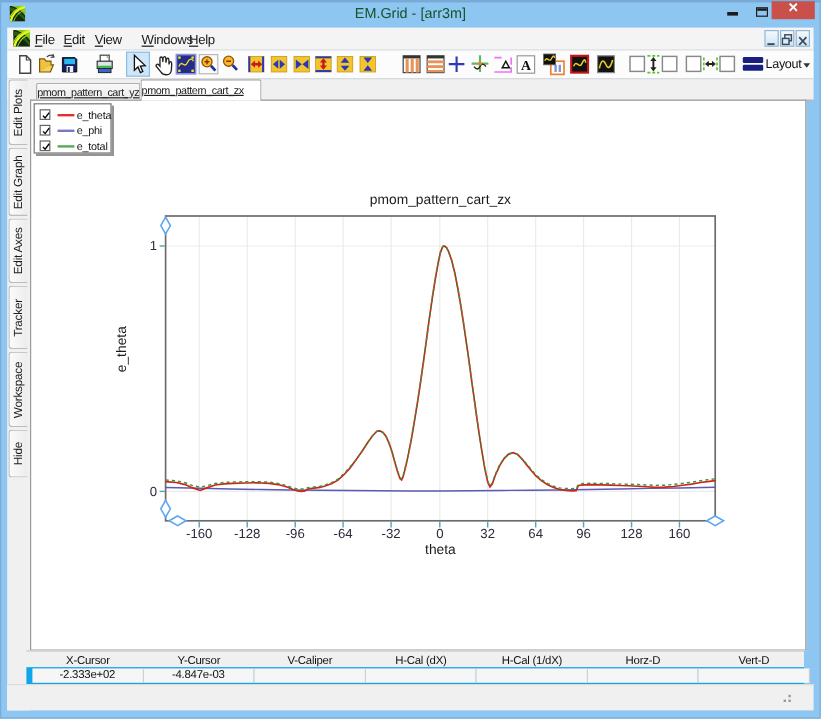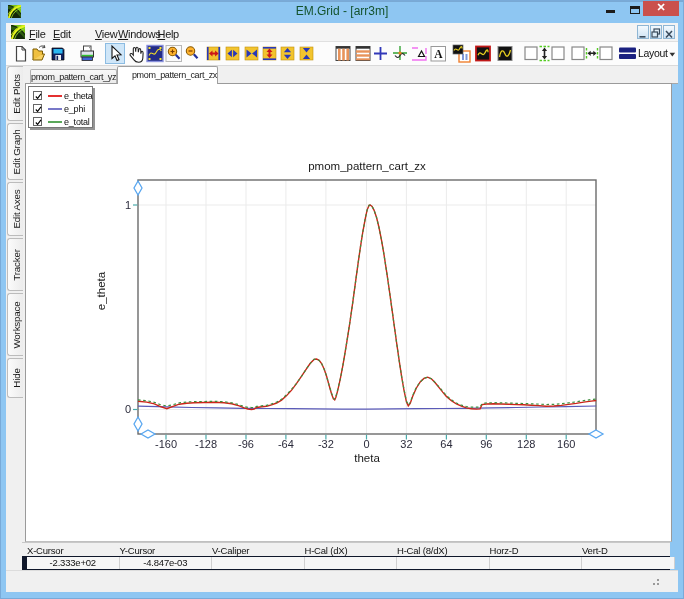"View" div.menu { left: 89px -> 73px }
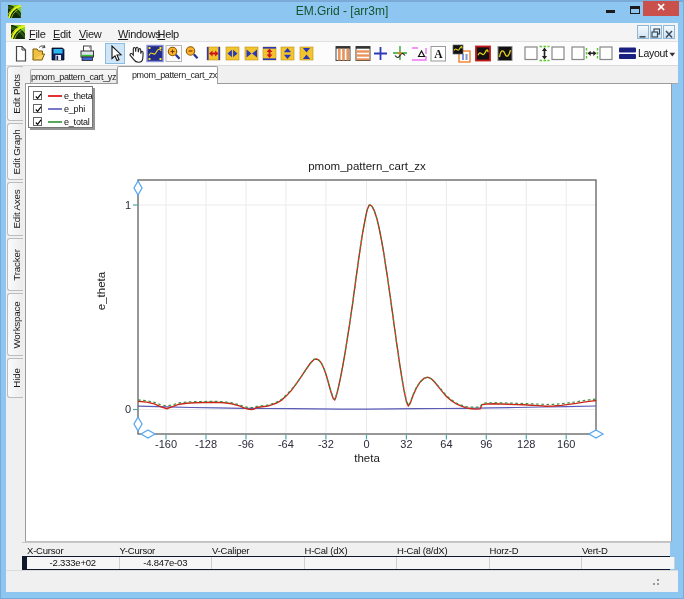"pmom_pattern_cart_yz" .dtab { text-align: right -> left; text-decoration: none -> underline }
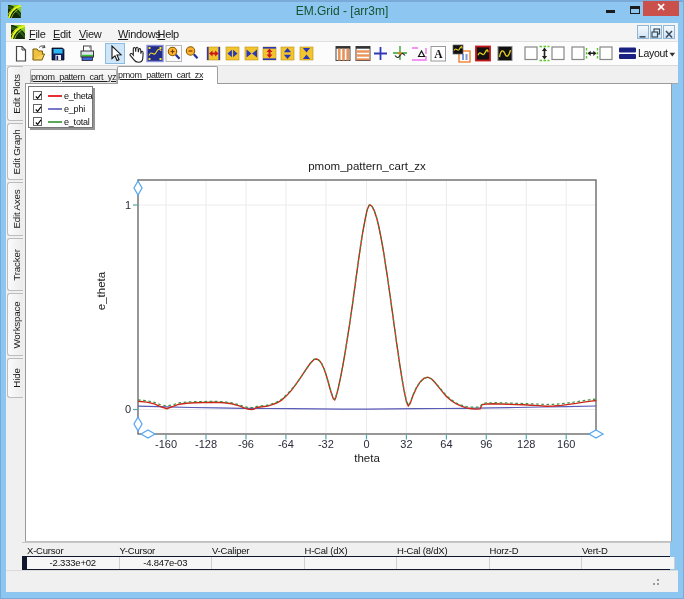"X-Cursor" .slab { text-align: none -> center }
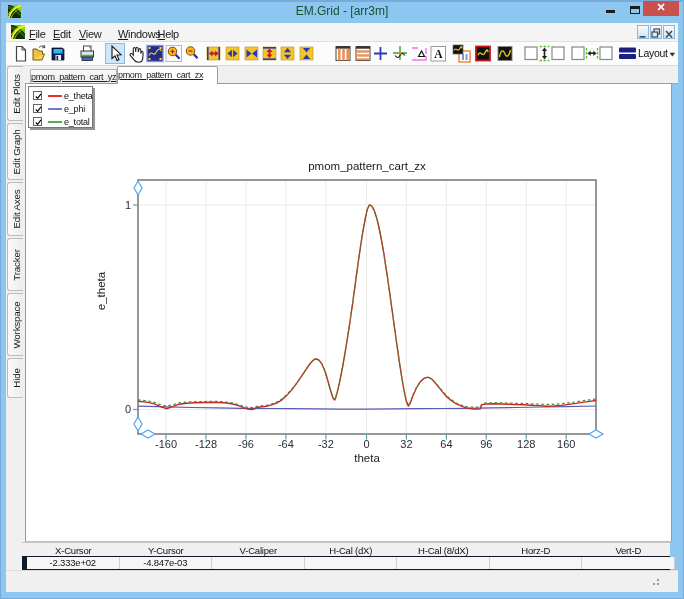"H-Cal (8/dX)" div.slab { text: 8/dX -> 1/dX }
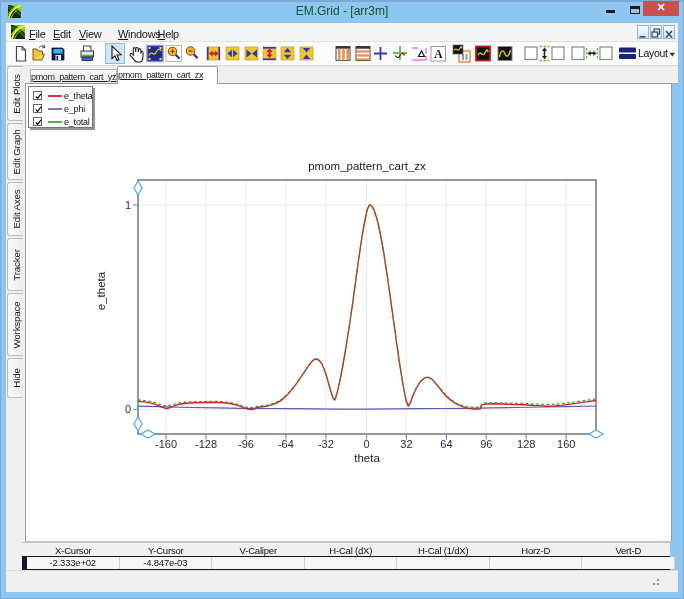"-2.333e+02" #statvals { background: #0f172a -> #0ea5e9 }
